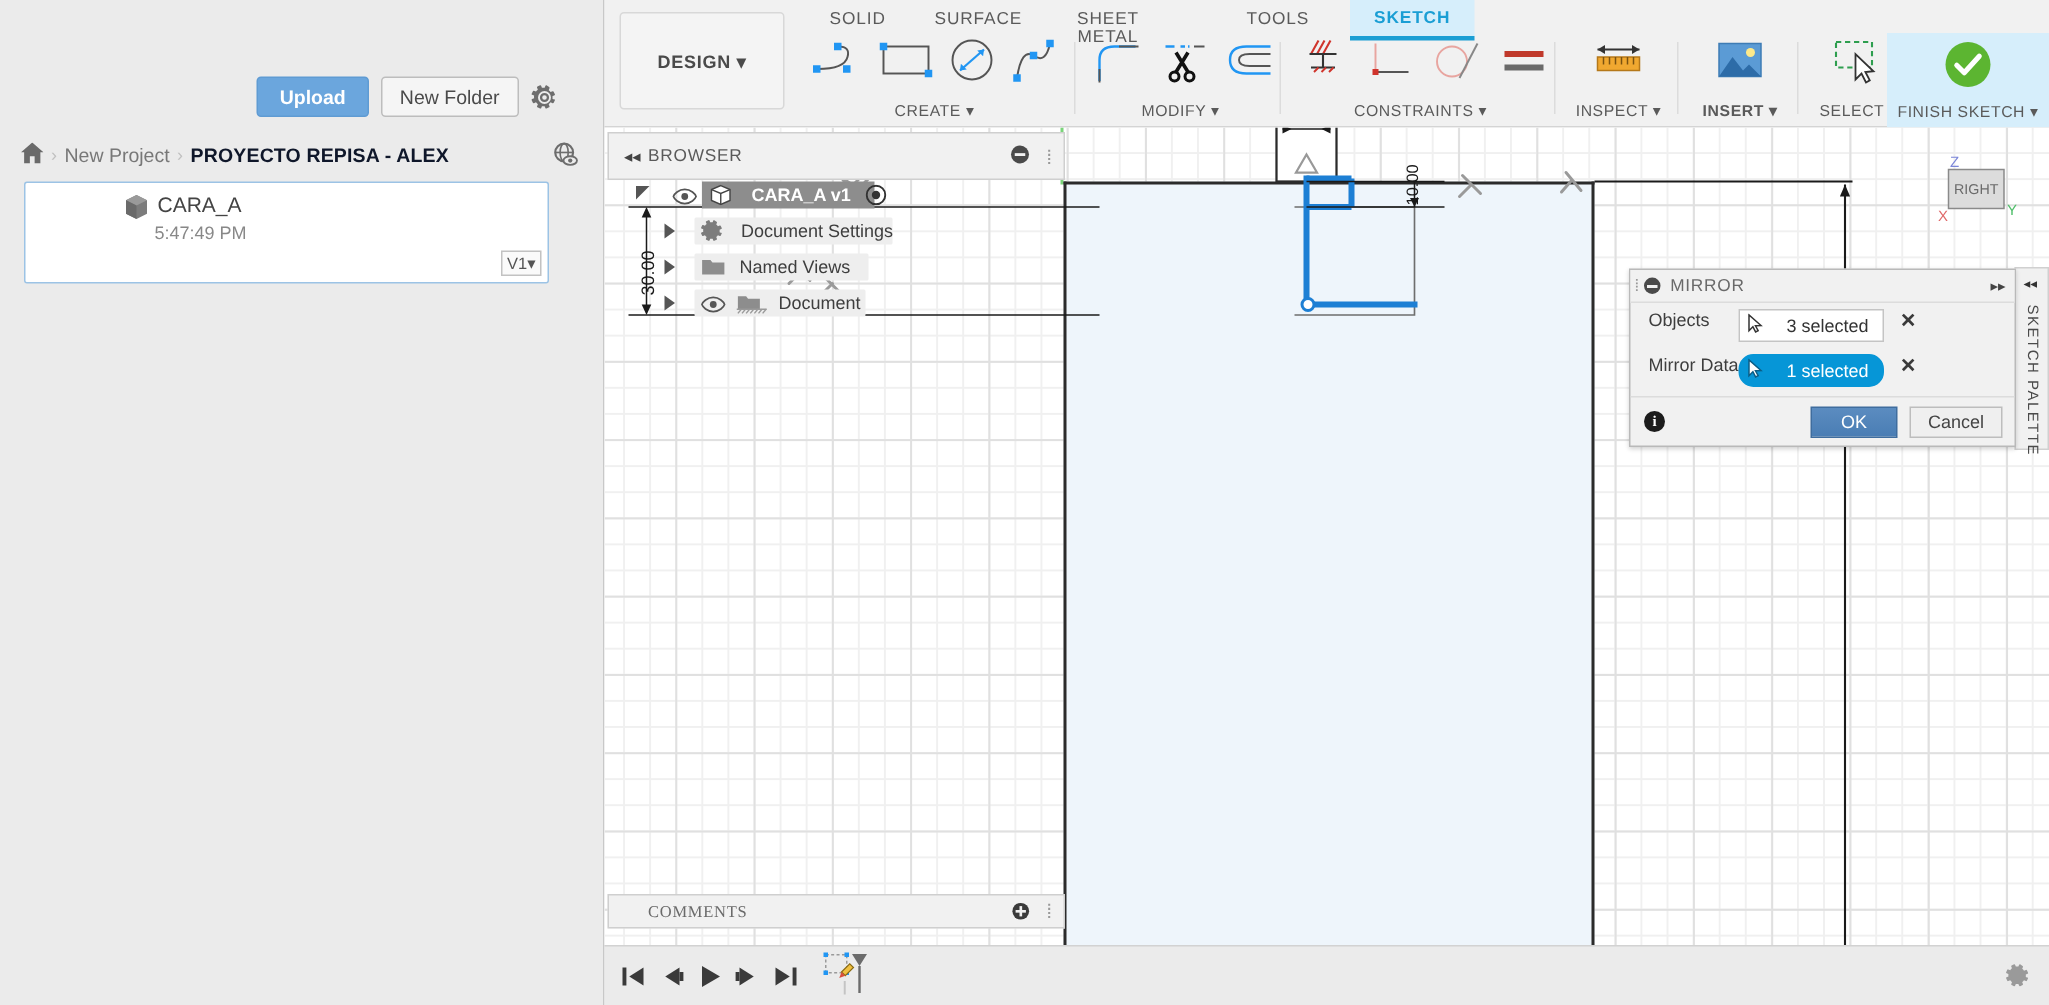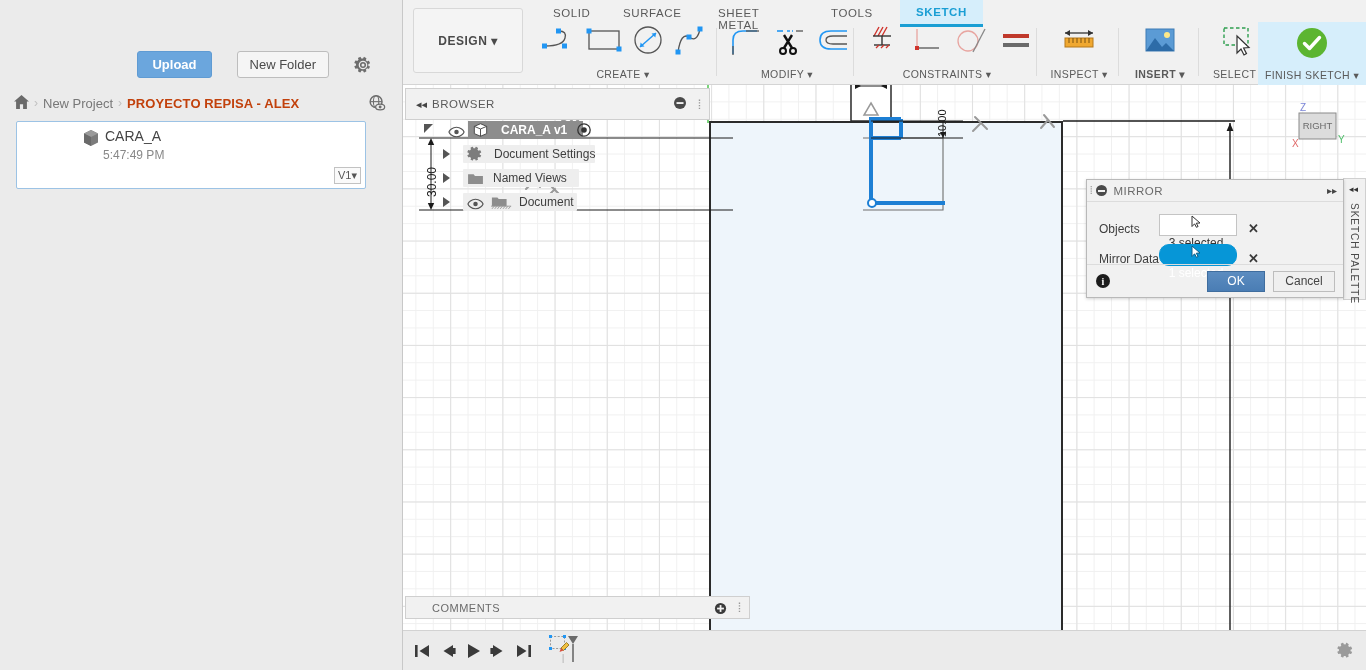"Upload" .actionrow { gap: 25px -> 8px }
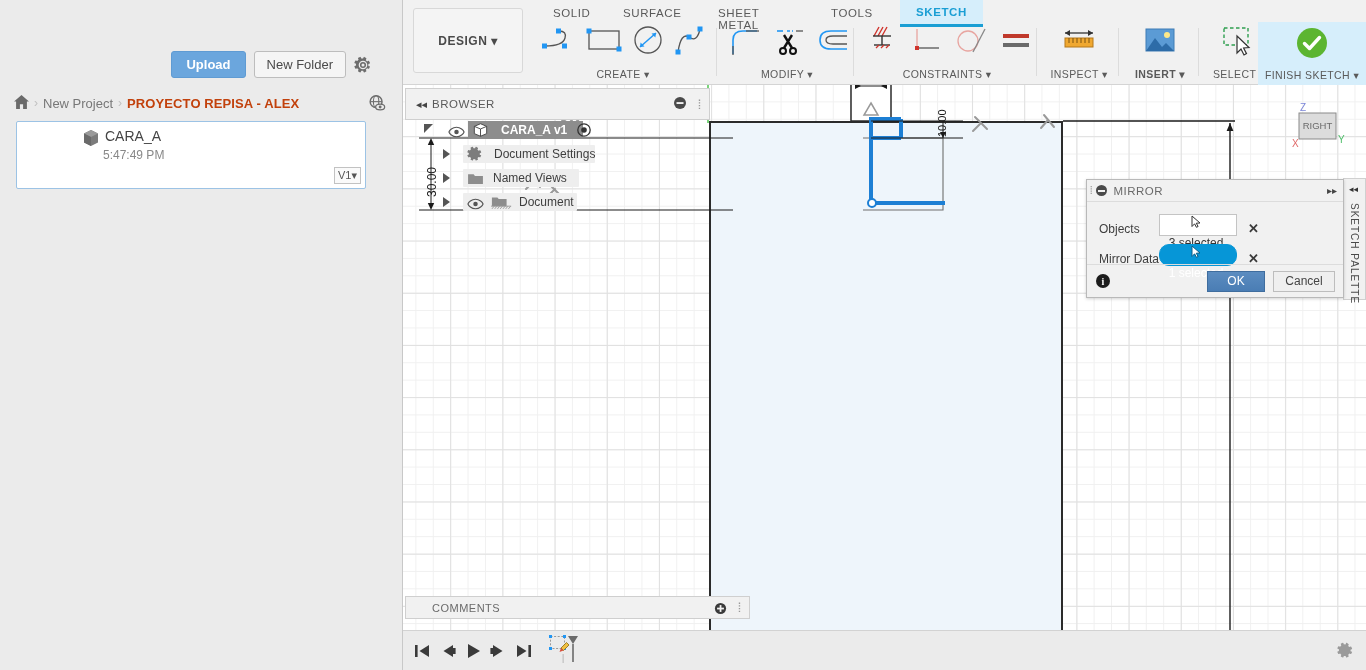"PROYECTO REPISA - ALEX" .crumb-cur { color: #c2410c -> #0f172a }
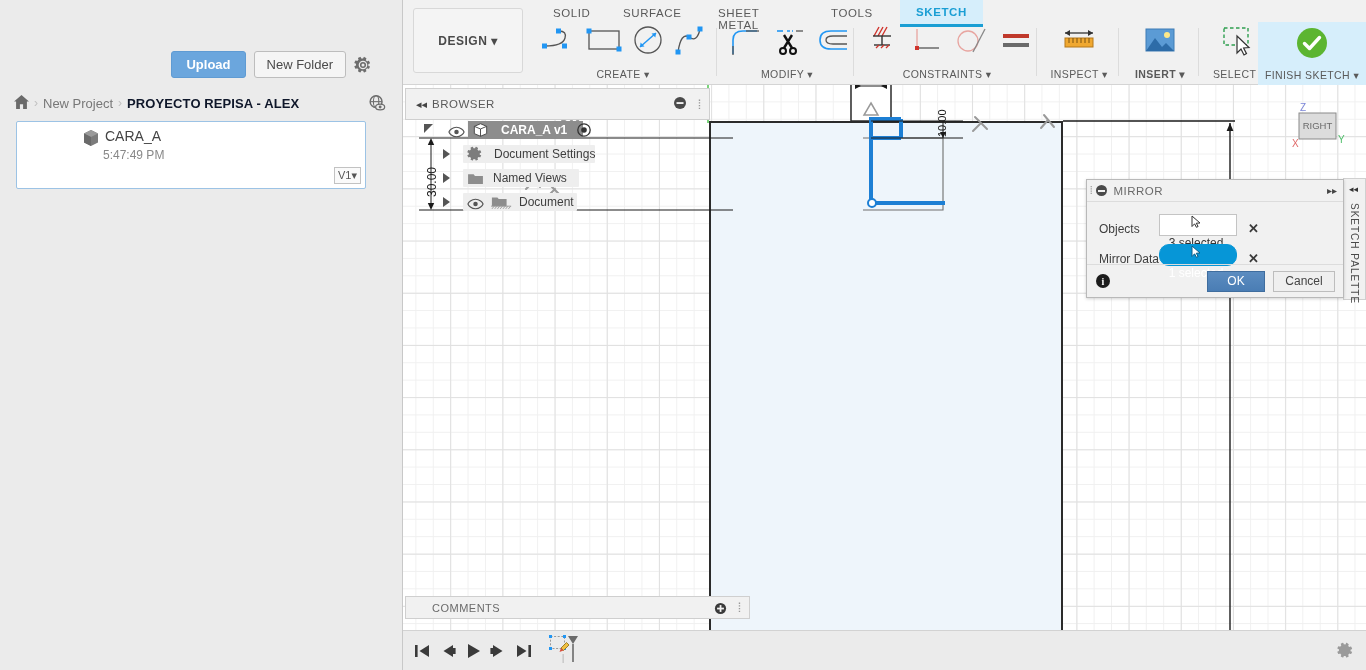"Objects" .mrow { align-items: flex-end -> flex-start }
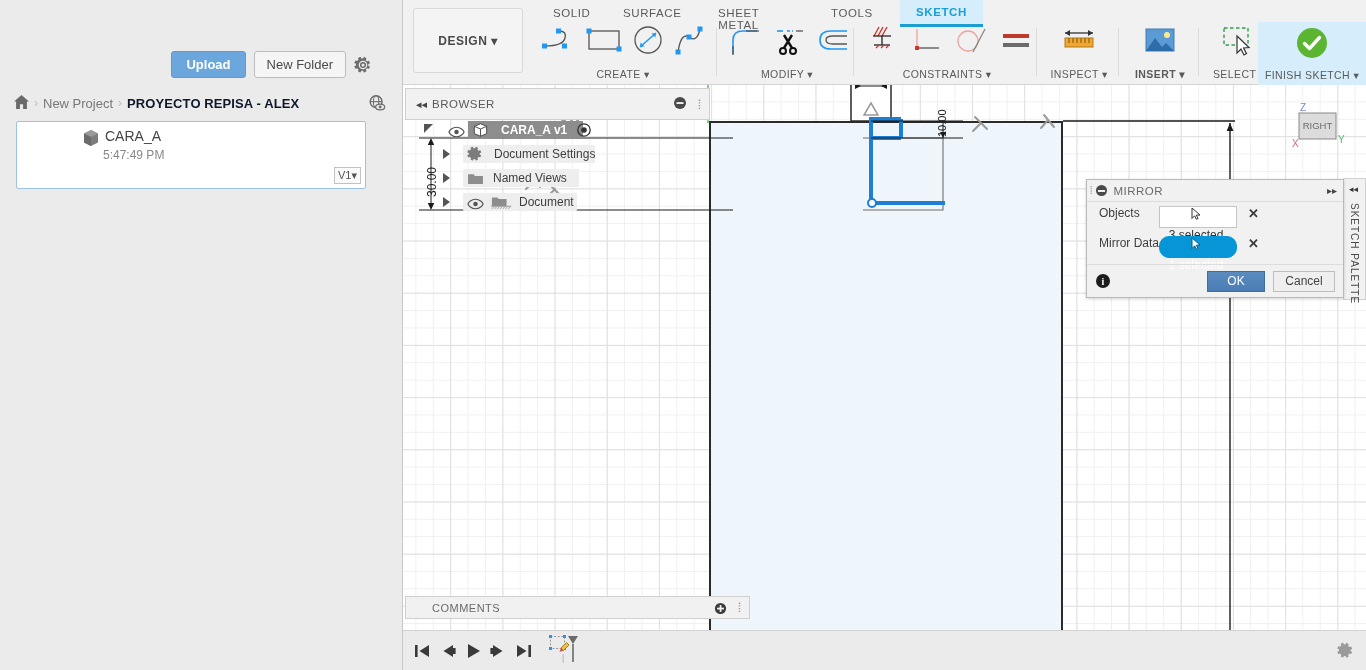"3 selected" .msel { flex-direction: column -> none; gap: 5px -> 15px }
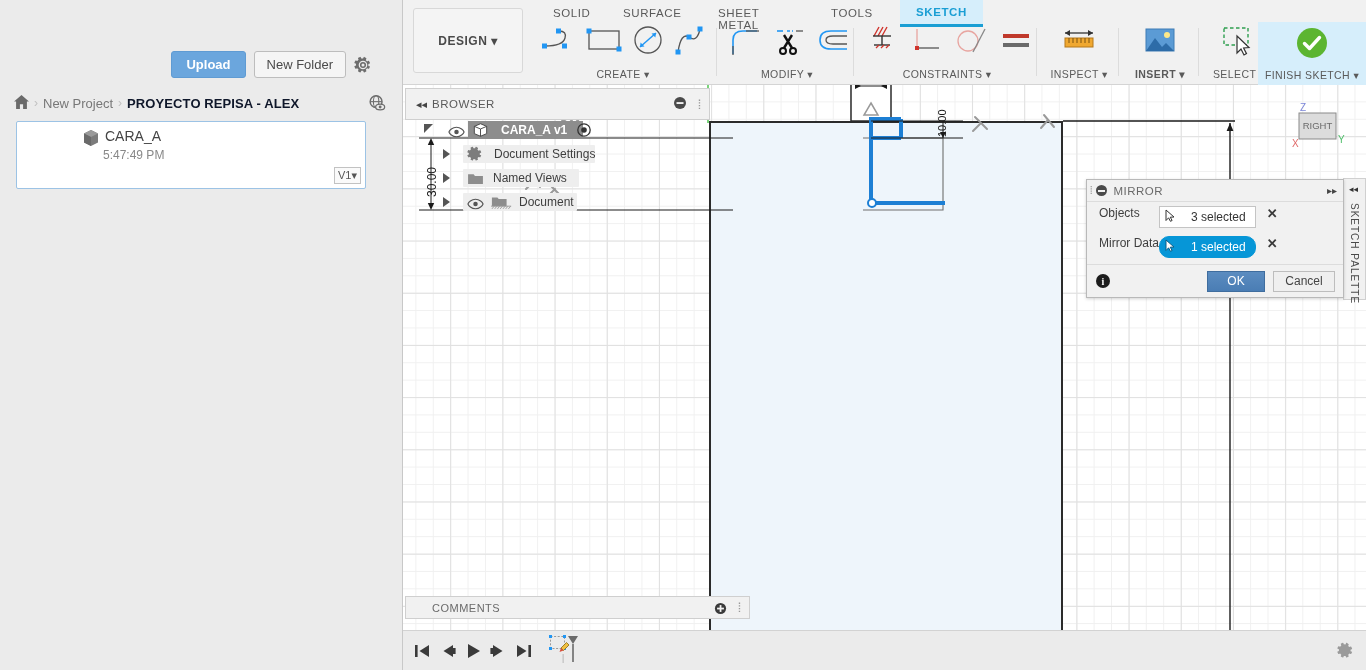"COMMENTS" #comments { font-family: none -> Liberation Serif, serif; width: 345px -> 305px }
